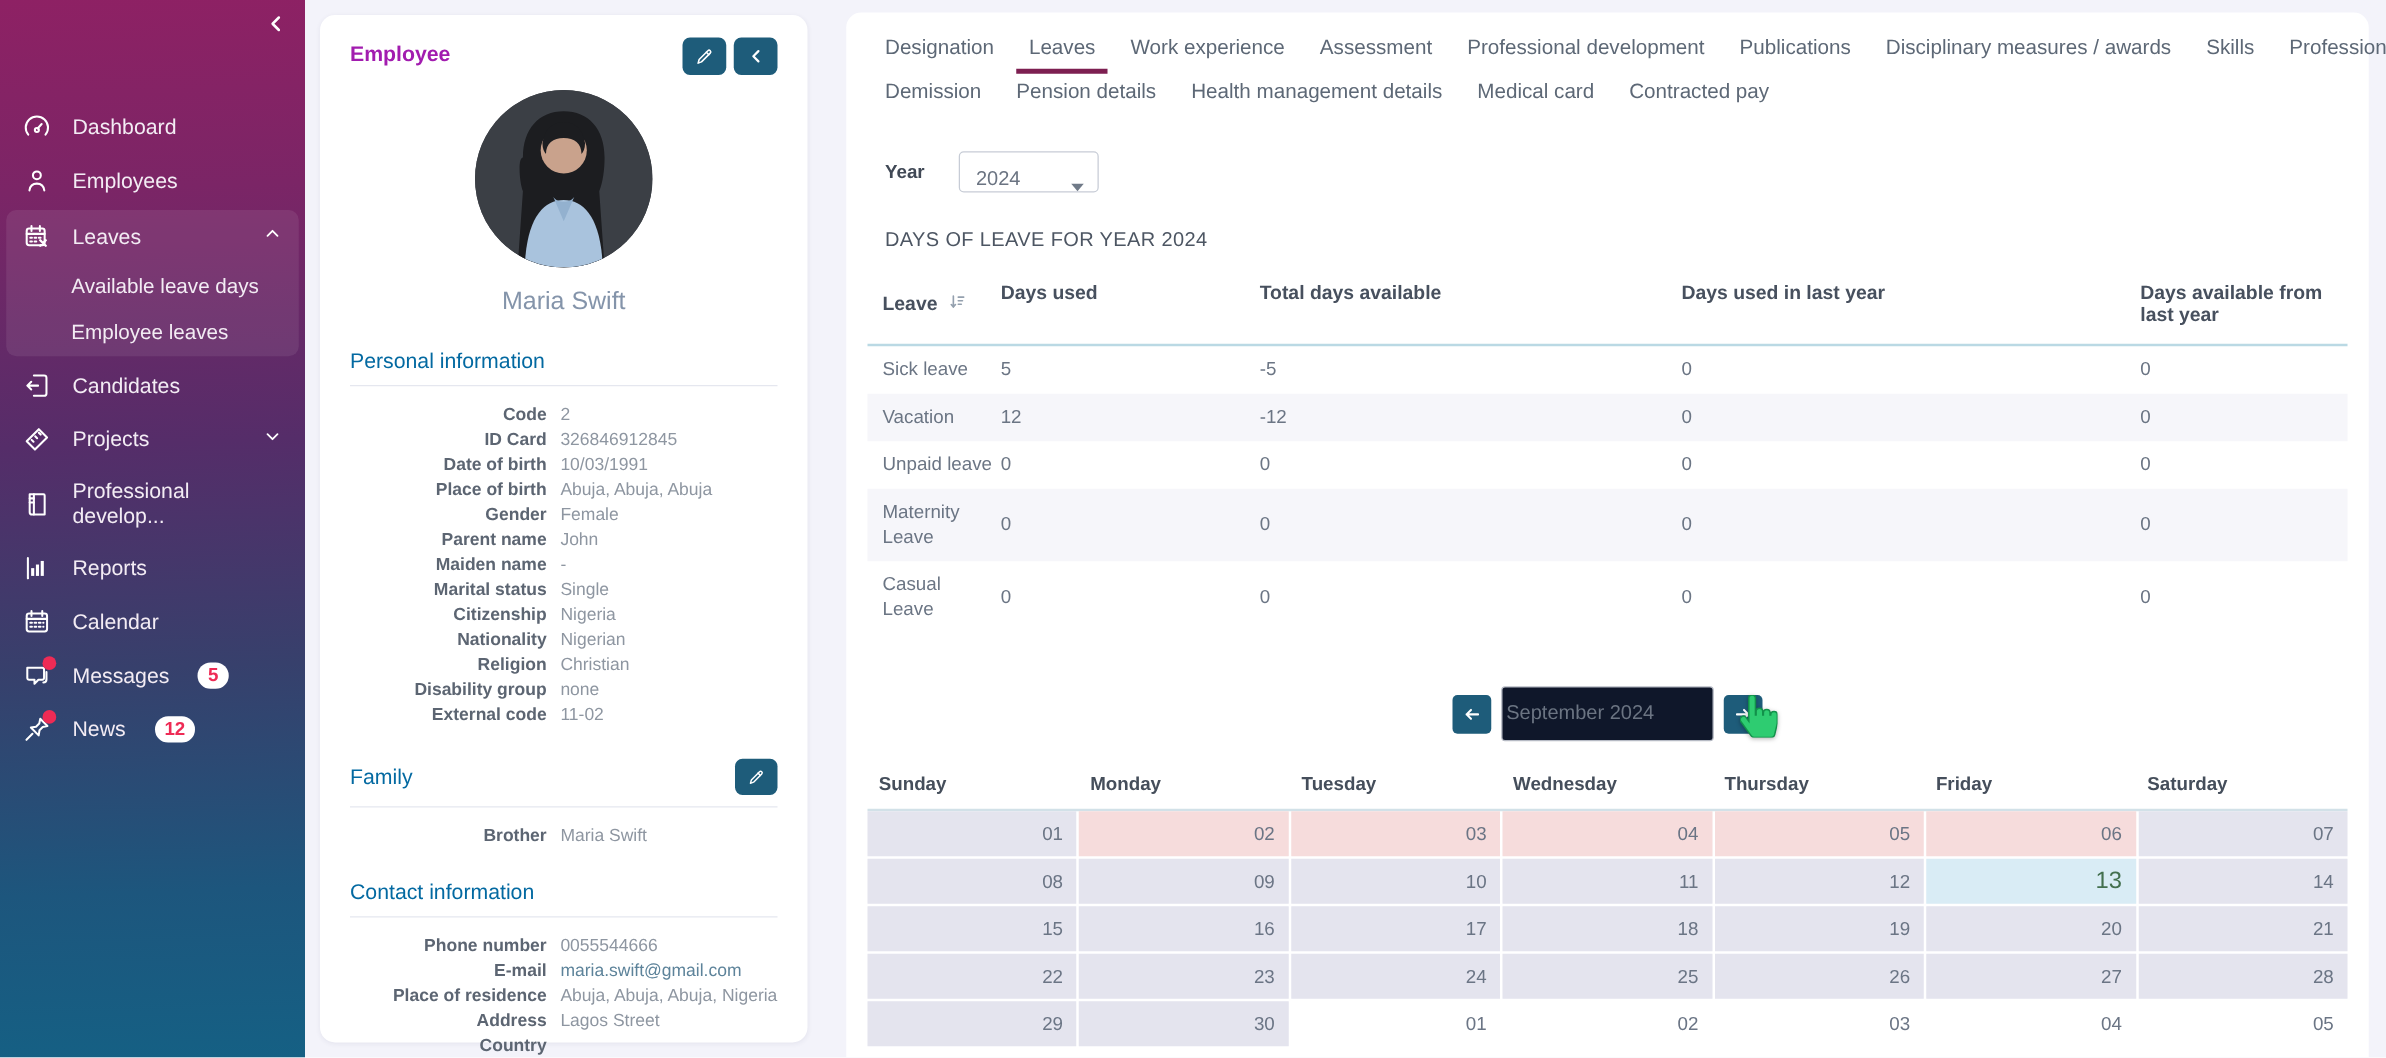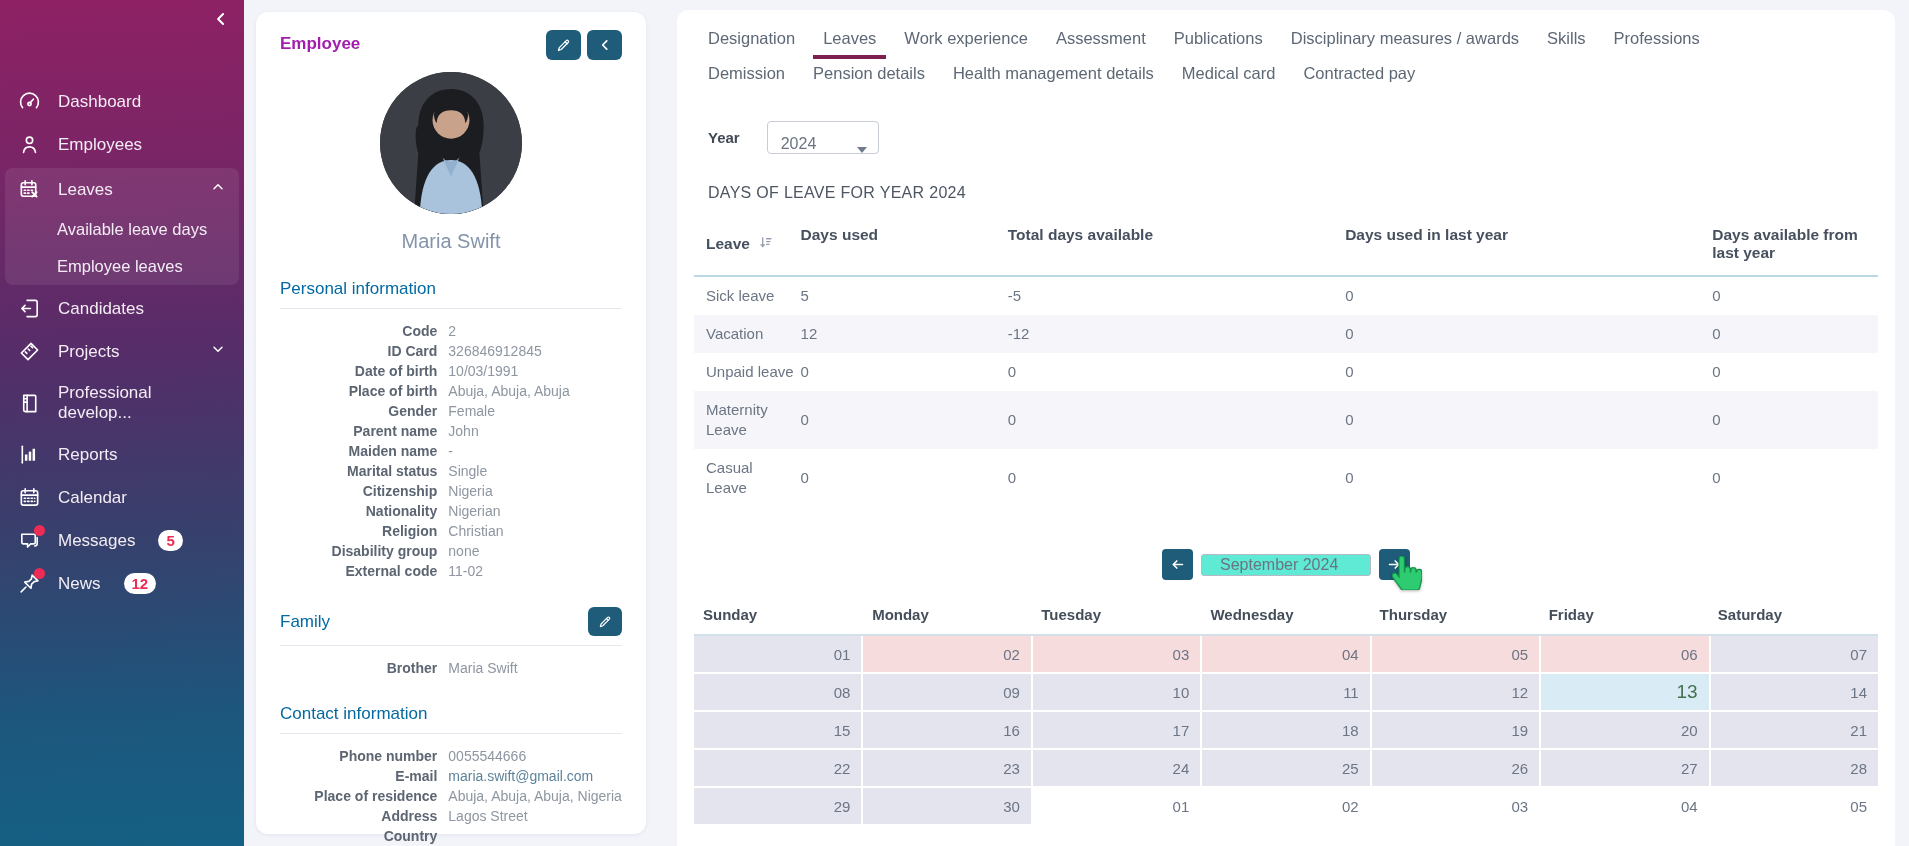"Professional development" div.tab { html: none -> <div>Professional development</div> }
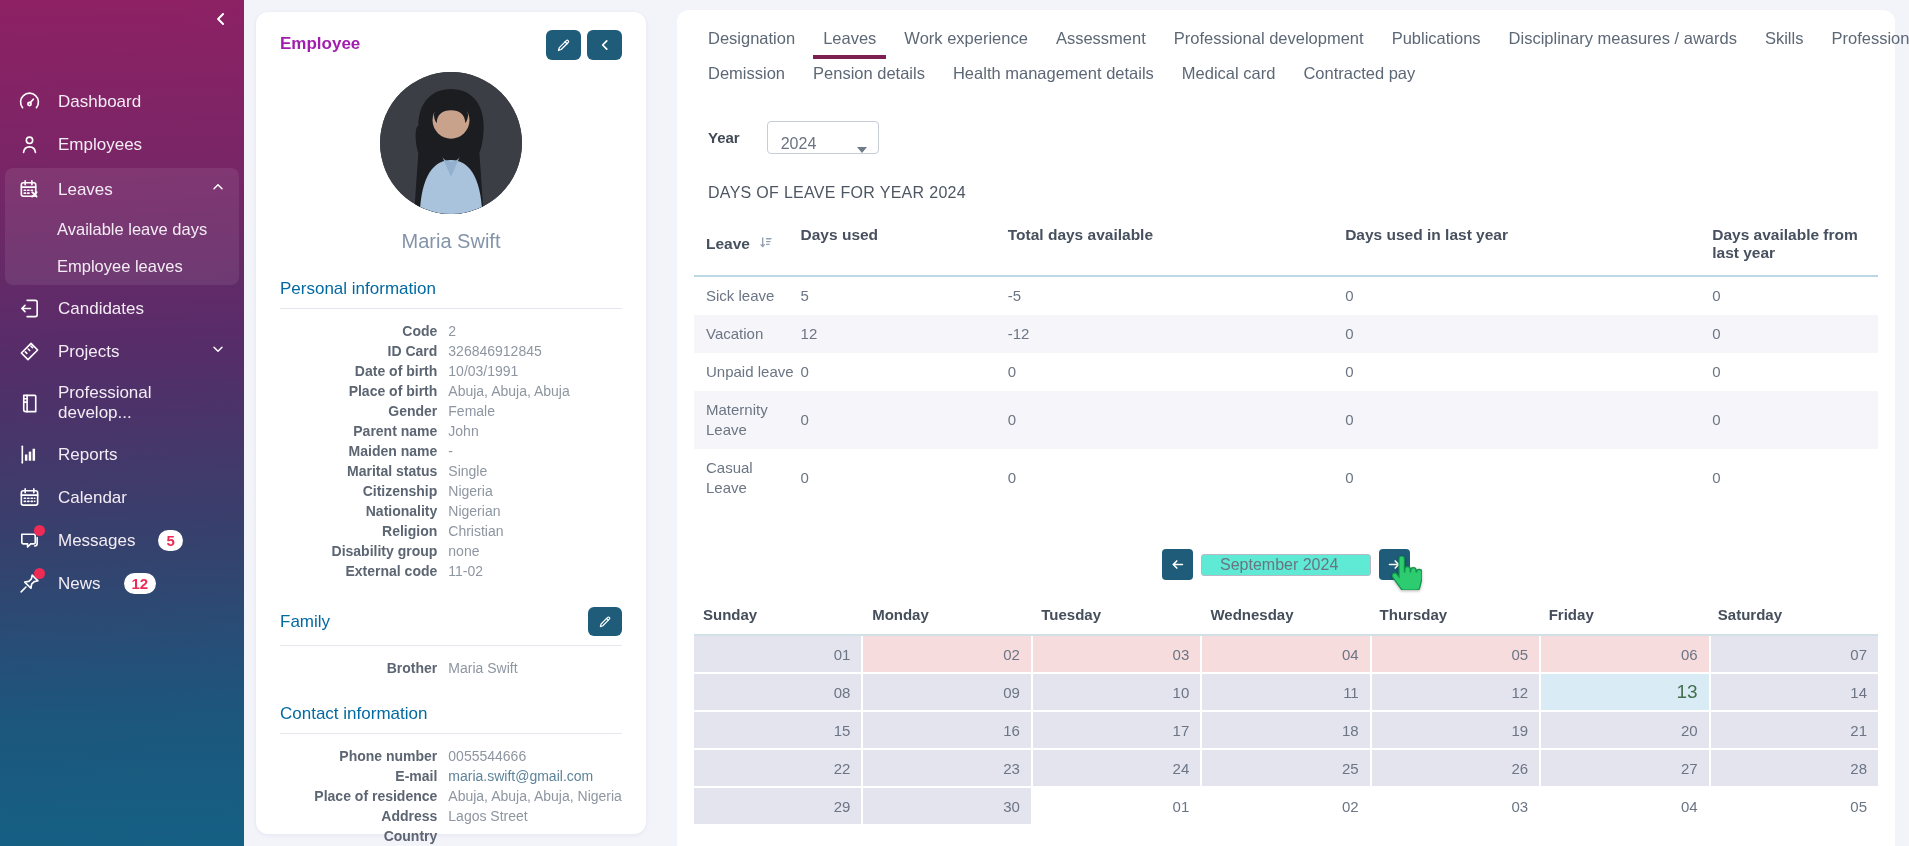"September 2024" .month-input { background: #5eead4 -> #0f172a; height: 22px -> 44px; padding-left: 18px -> 3px }
